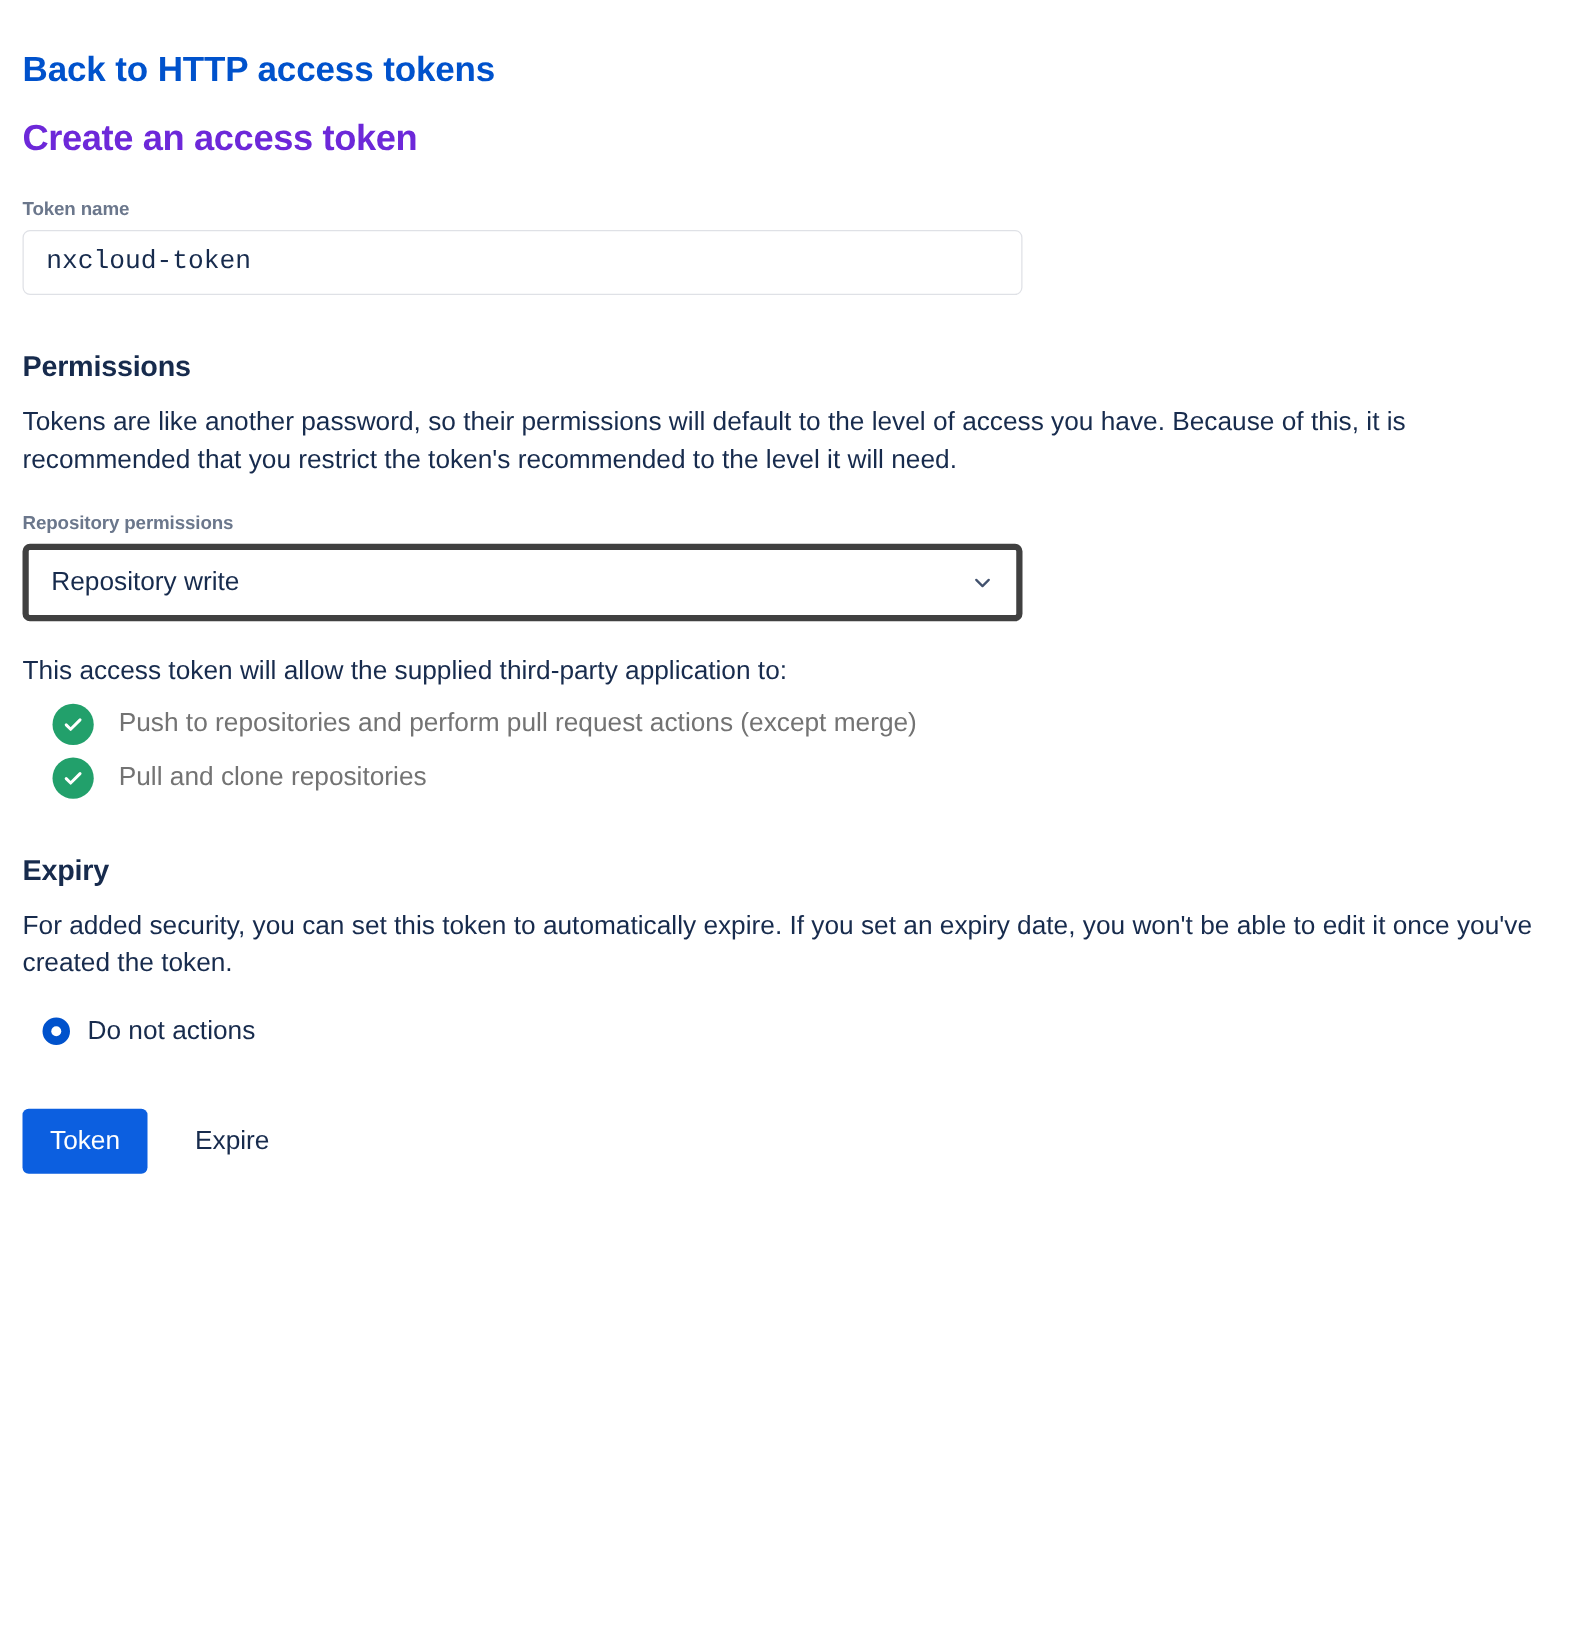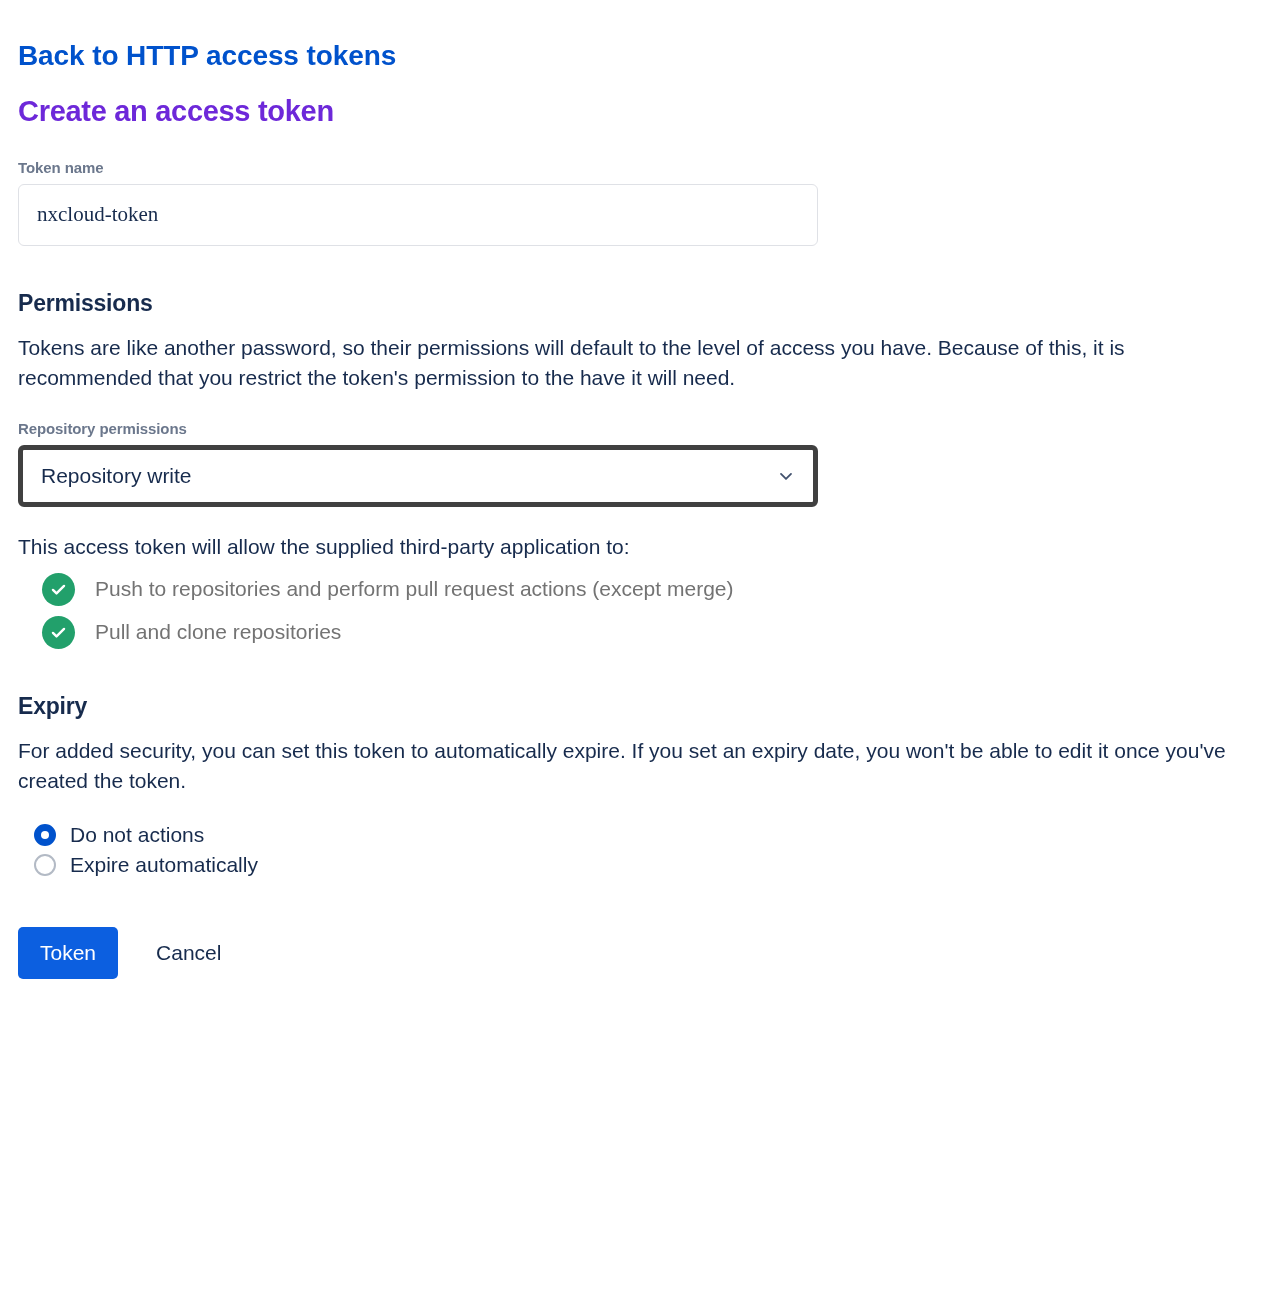"nxcloud-token" .text-input { font-family: Liberation Serif, serif -> Liberation Mono, monospace; height: 62px -> 52px }
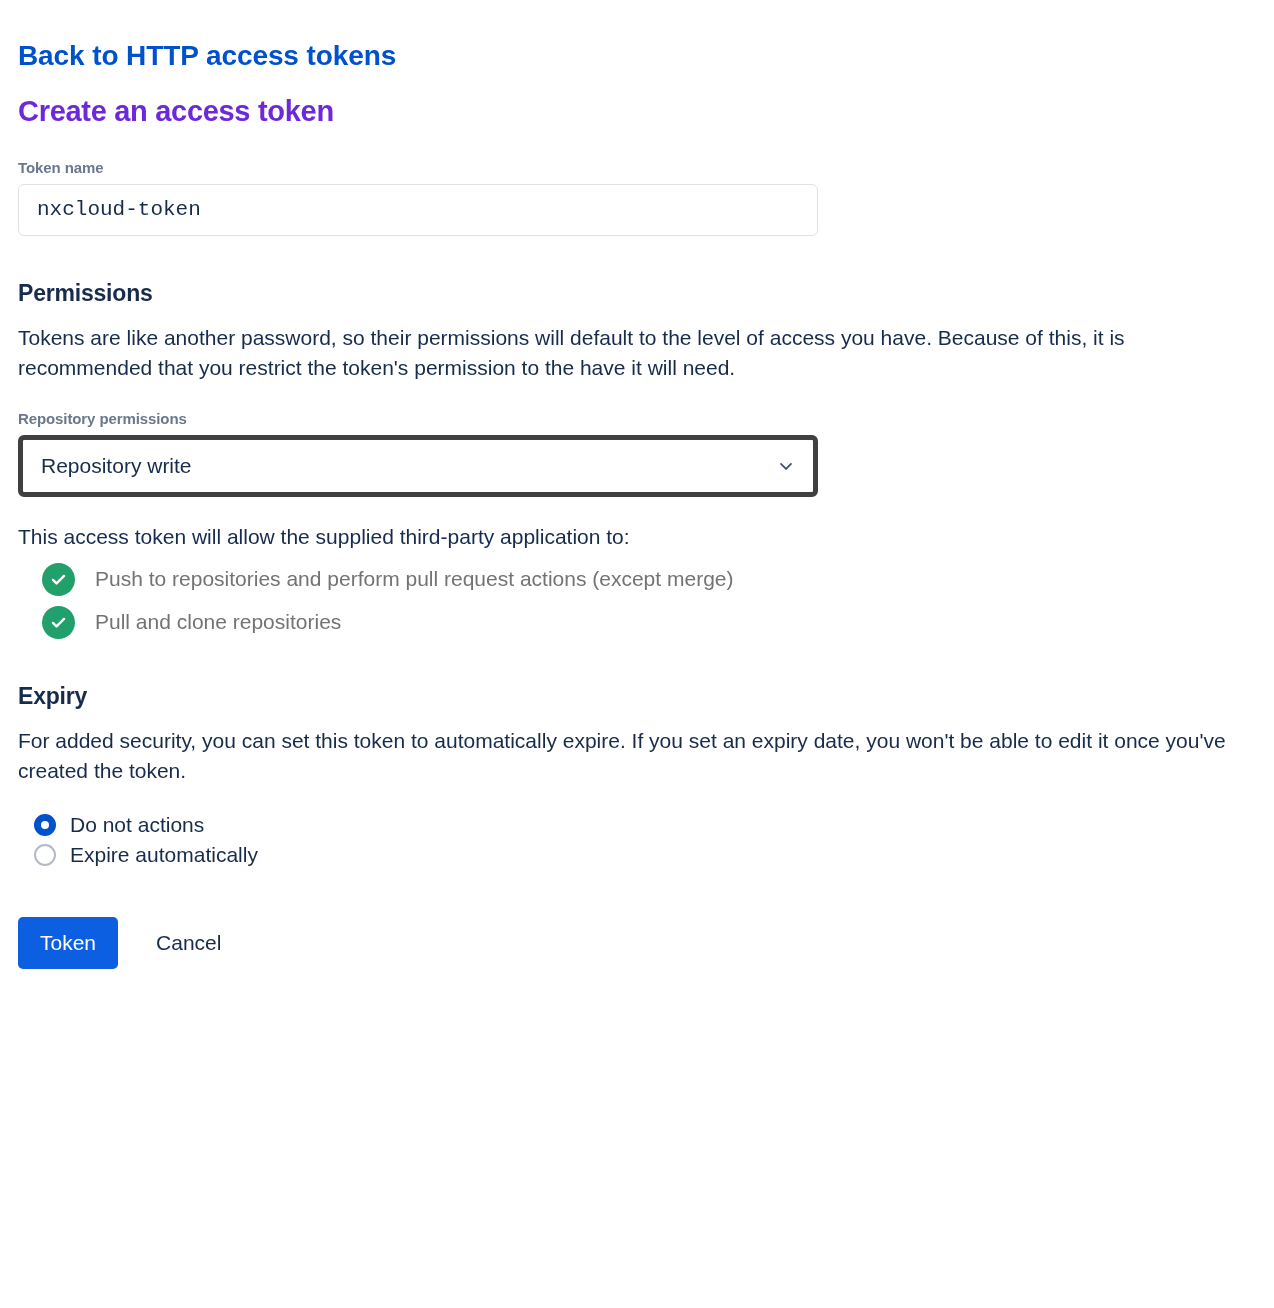"Tokens are like another password," p.body-text { text: permission to the have -> recommended to the level }
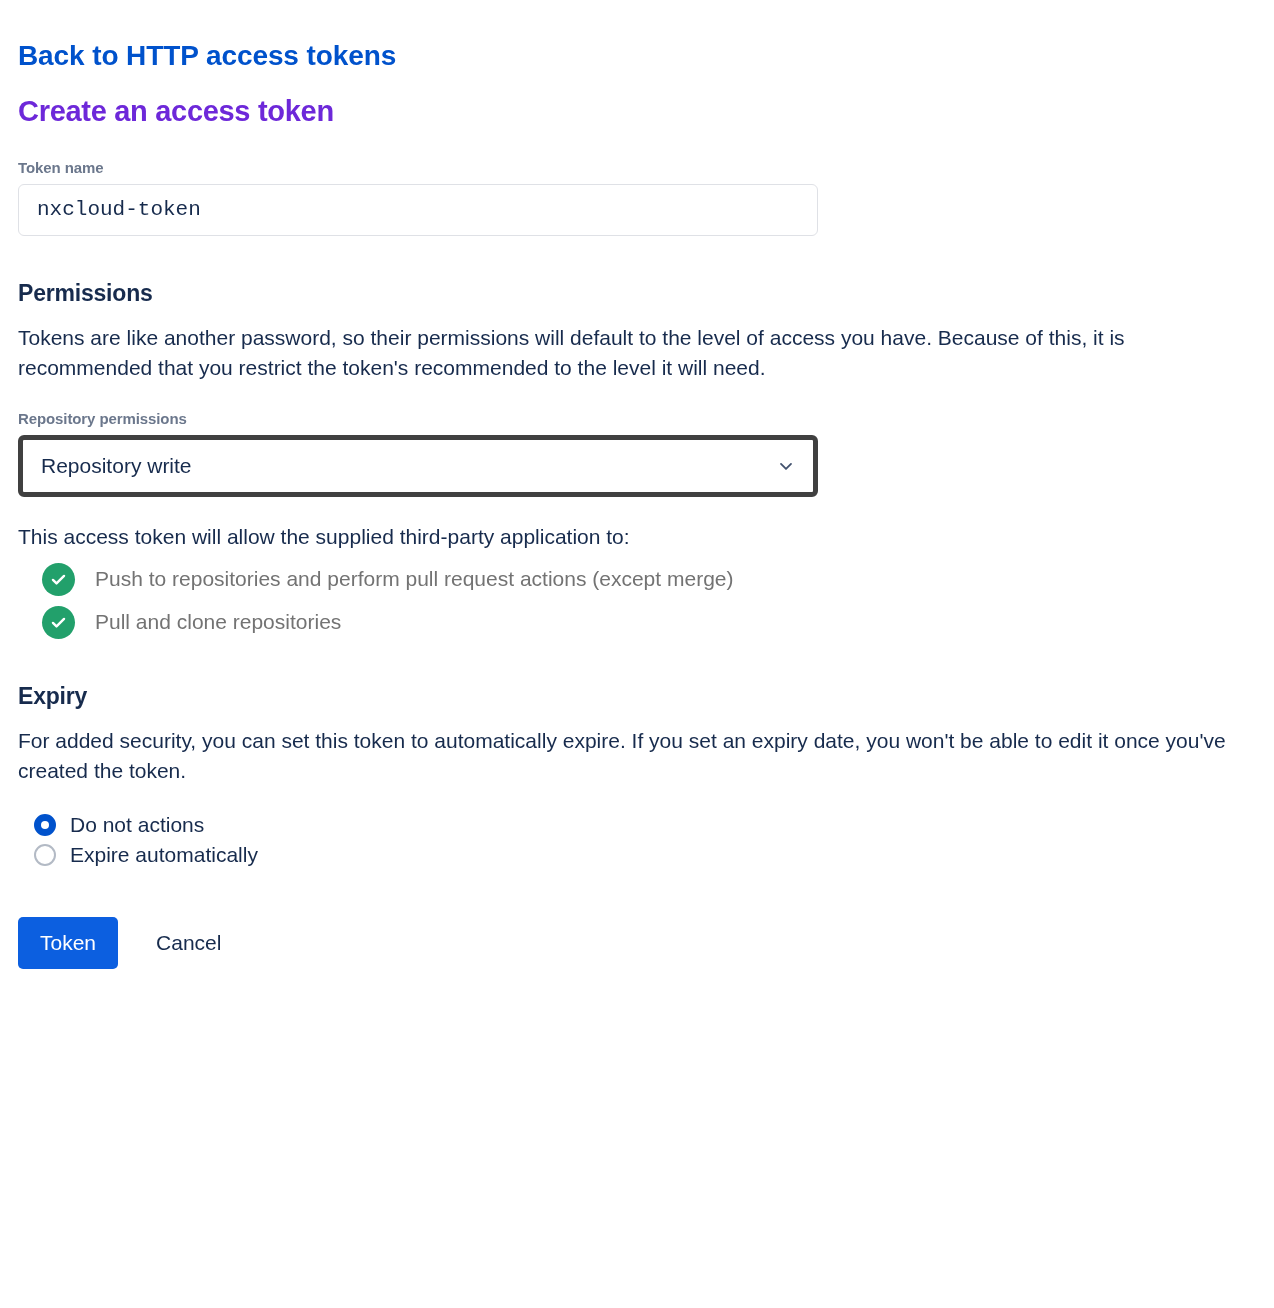"Expire automatically" div.radio-row { html: <div> <span></span> <span>Expire automatically</span> </div> -> none }
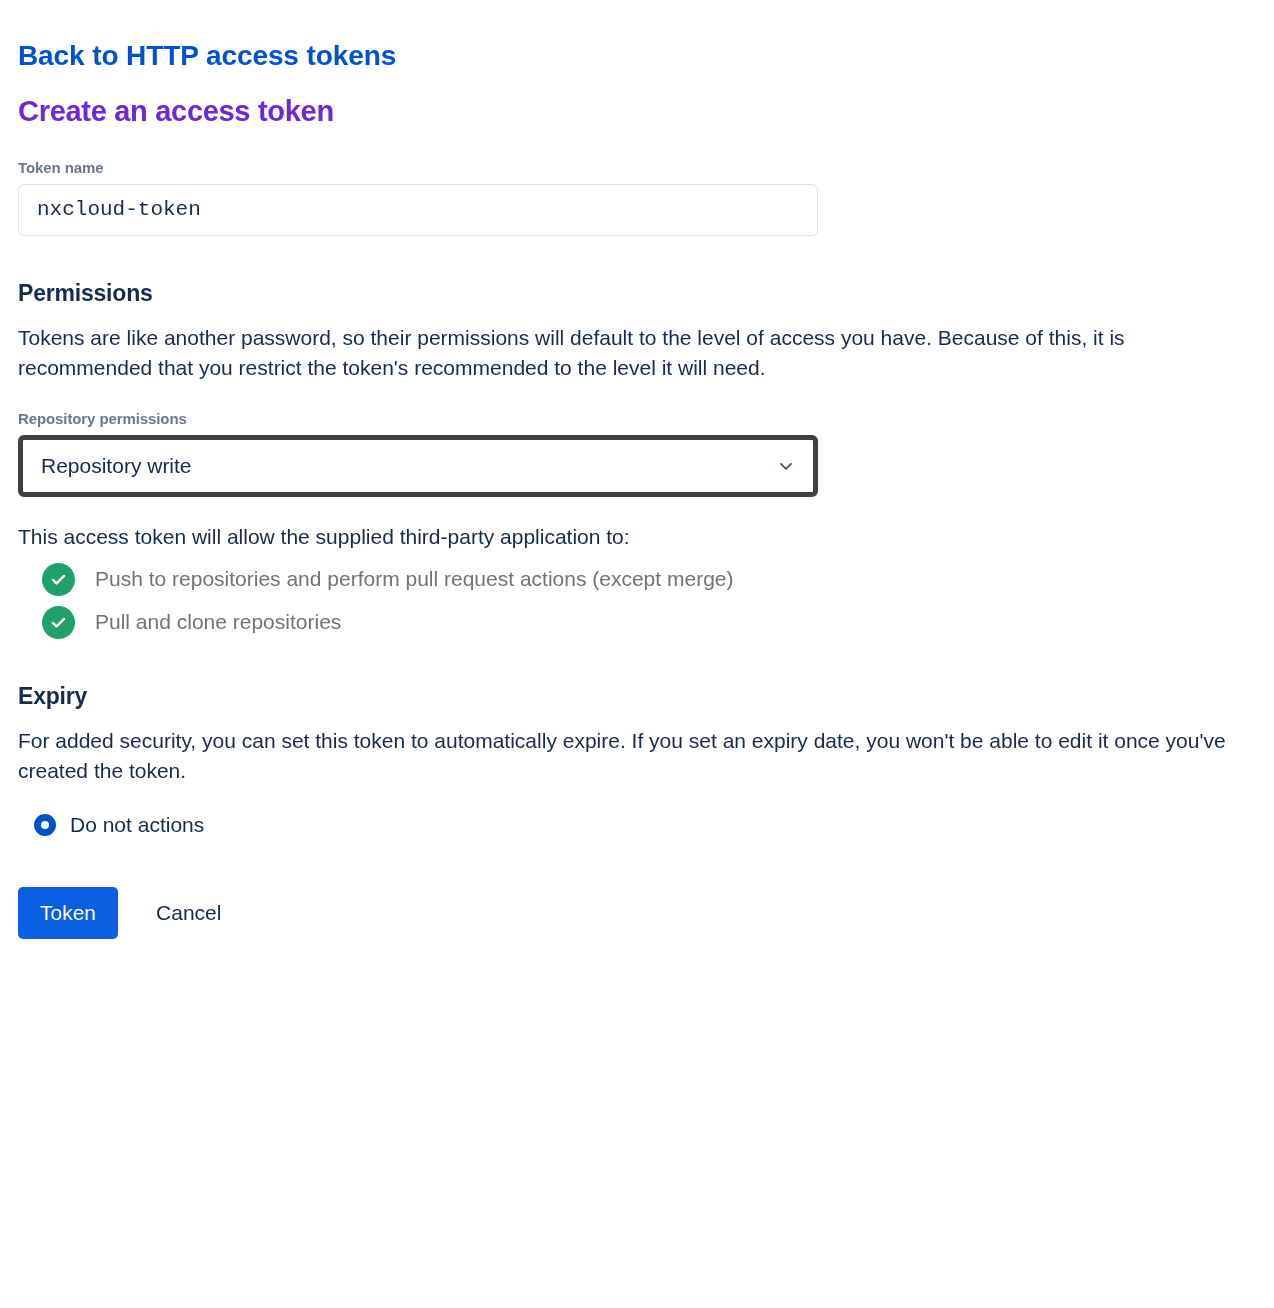"Cancel" button.btn-subtle { text: Cancel -> Expire }
